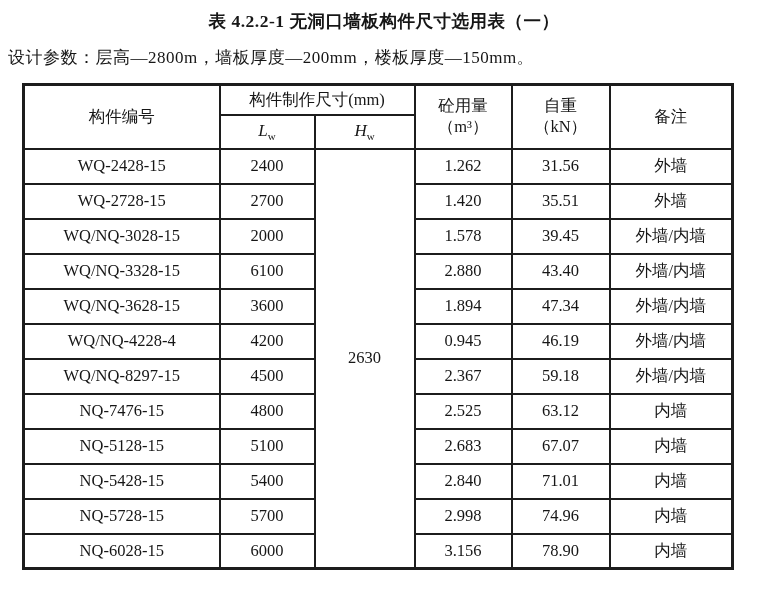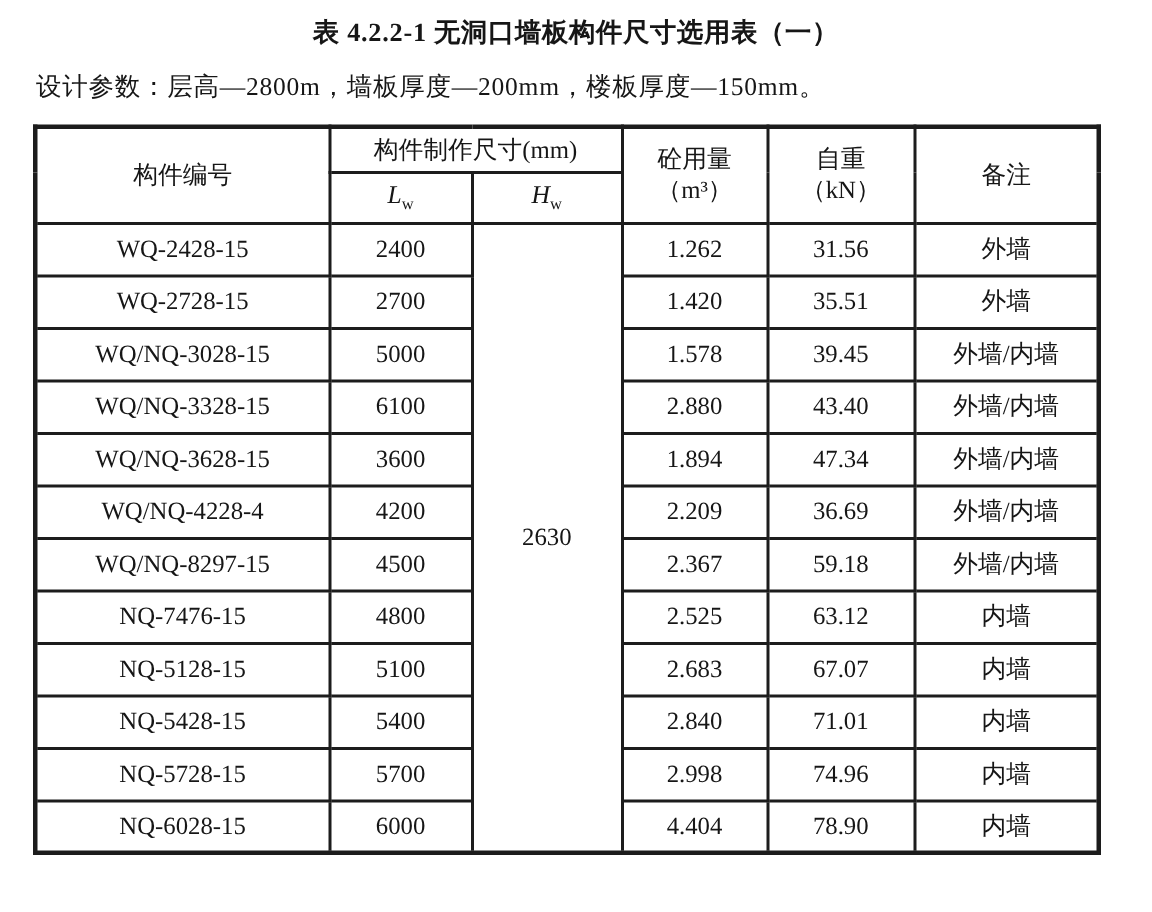"设计参数：层高—2800m，墙板厚度—200mm，楼板厚度—150mm。" .doc-subtitle { left: 24px -> 8px }
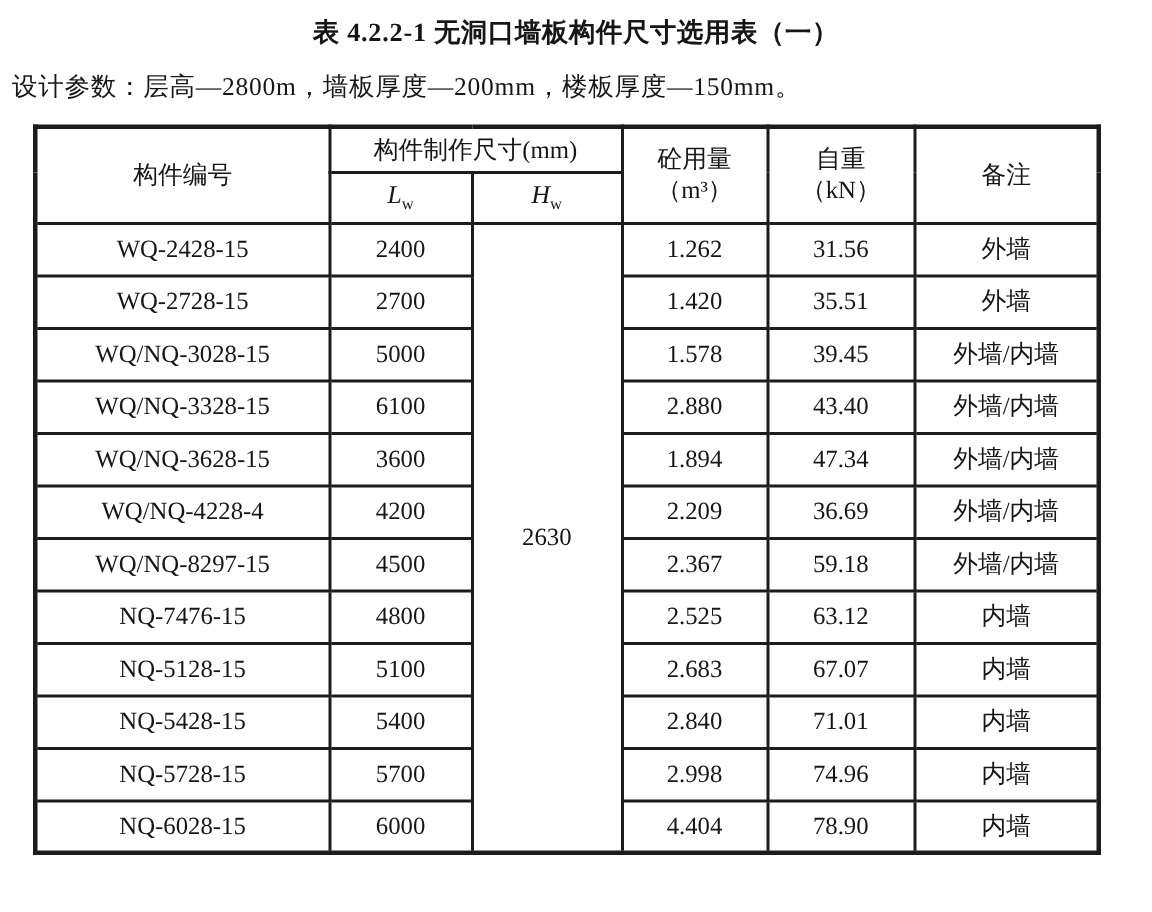"5000" td { text: 5000 -> 2000 }
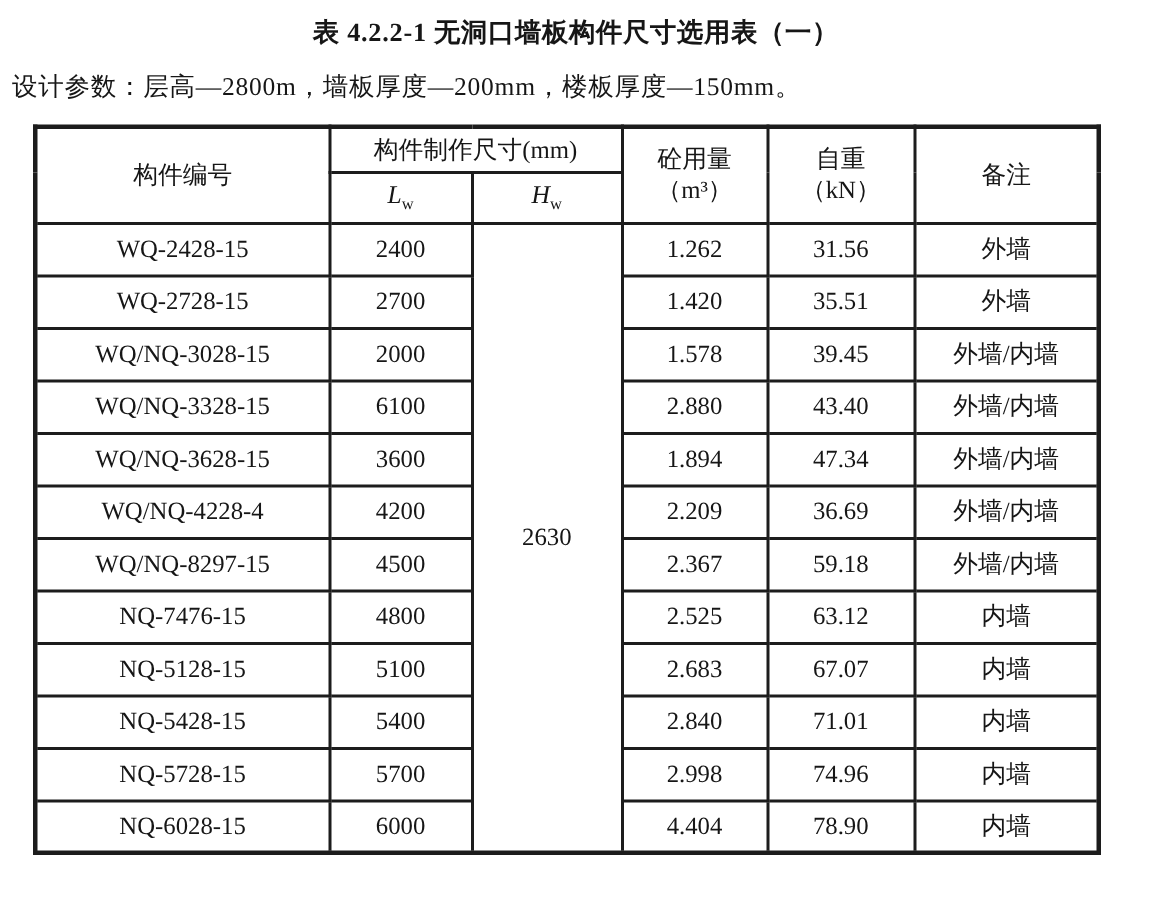"2.209" td { text: 2.209 -> 0.945 }
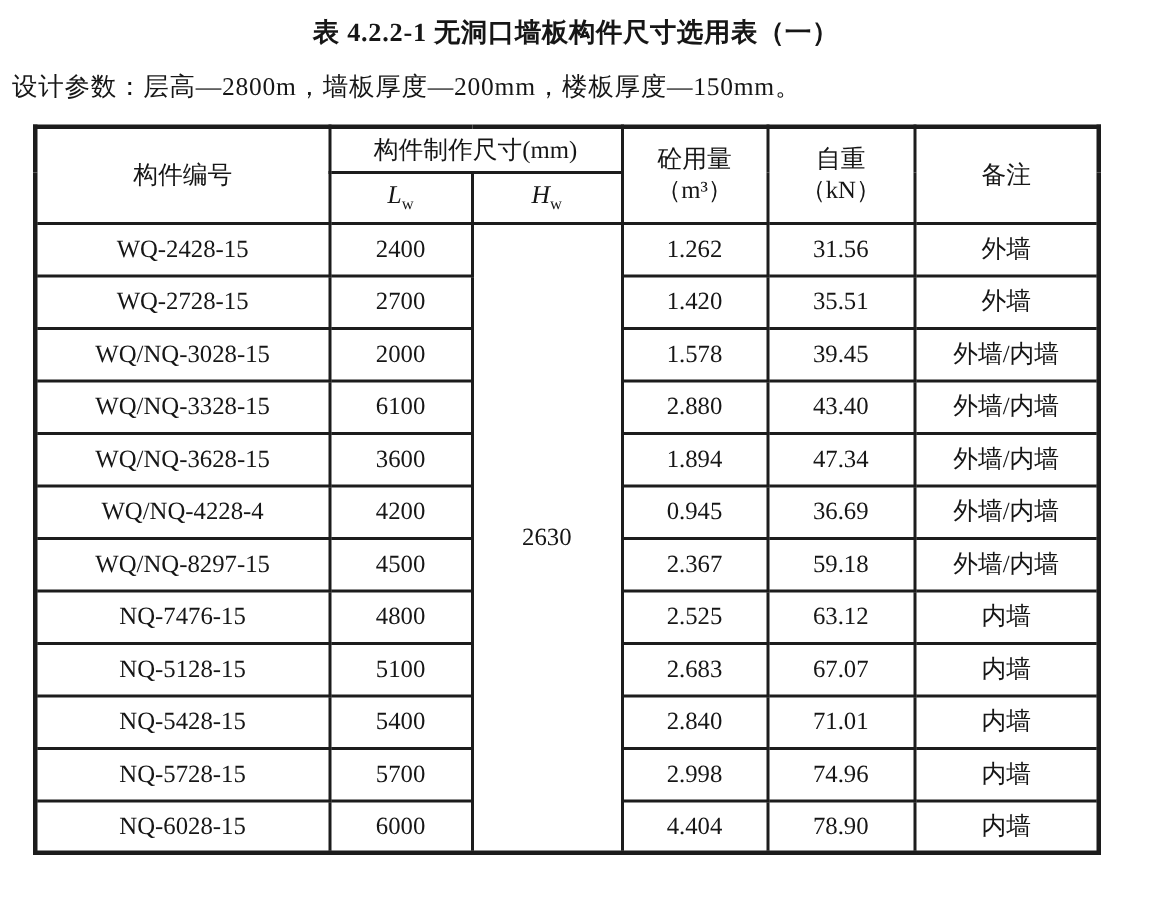"36.69" td { text: 36.69 -> 46.19 }
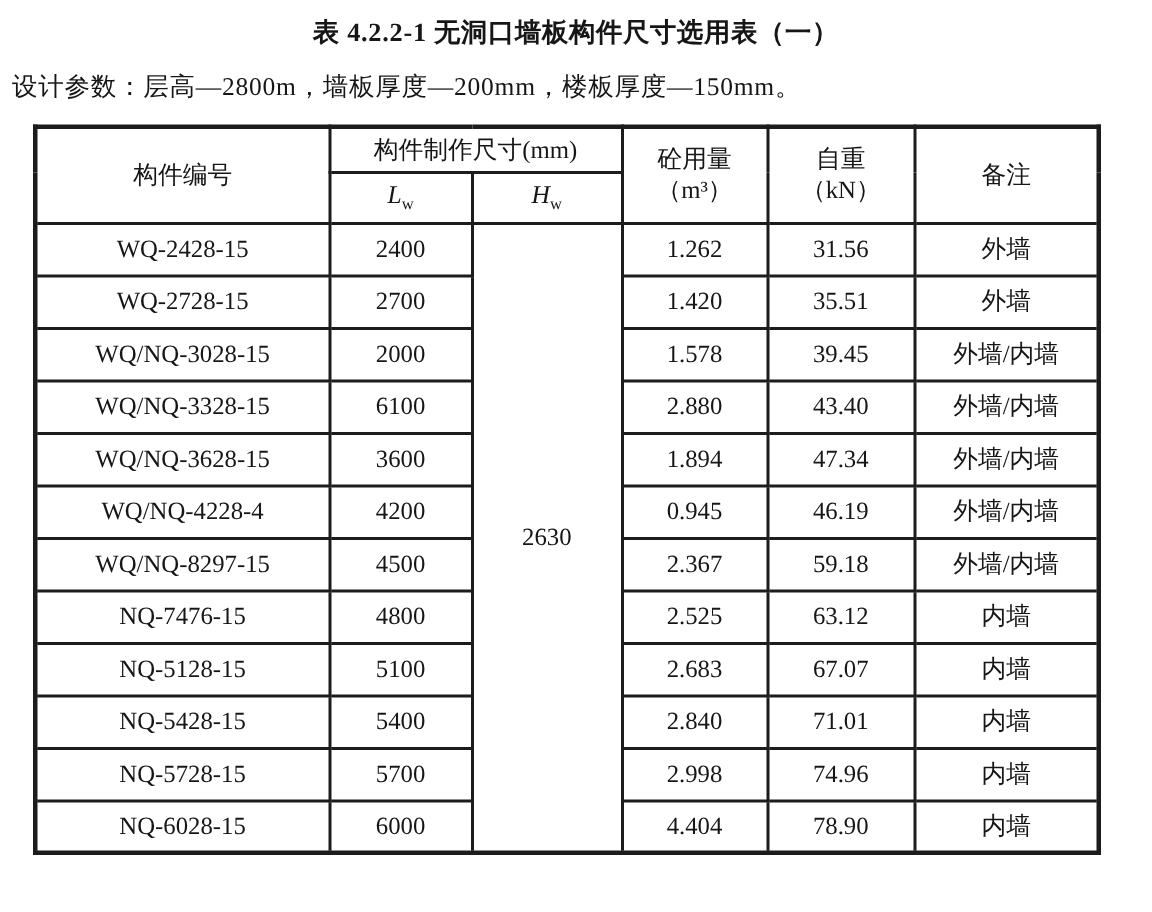"4.404" td { text: 4.404 -> 3.156 }
